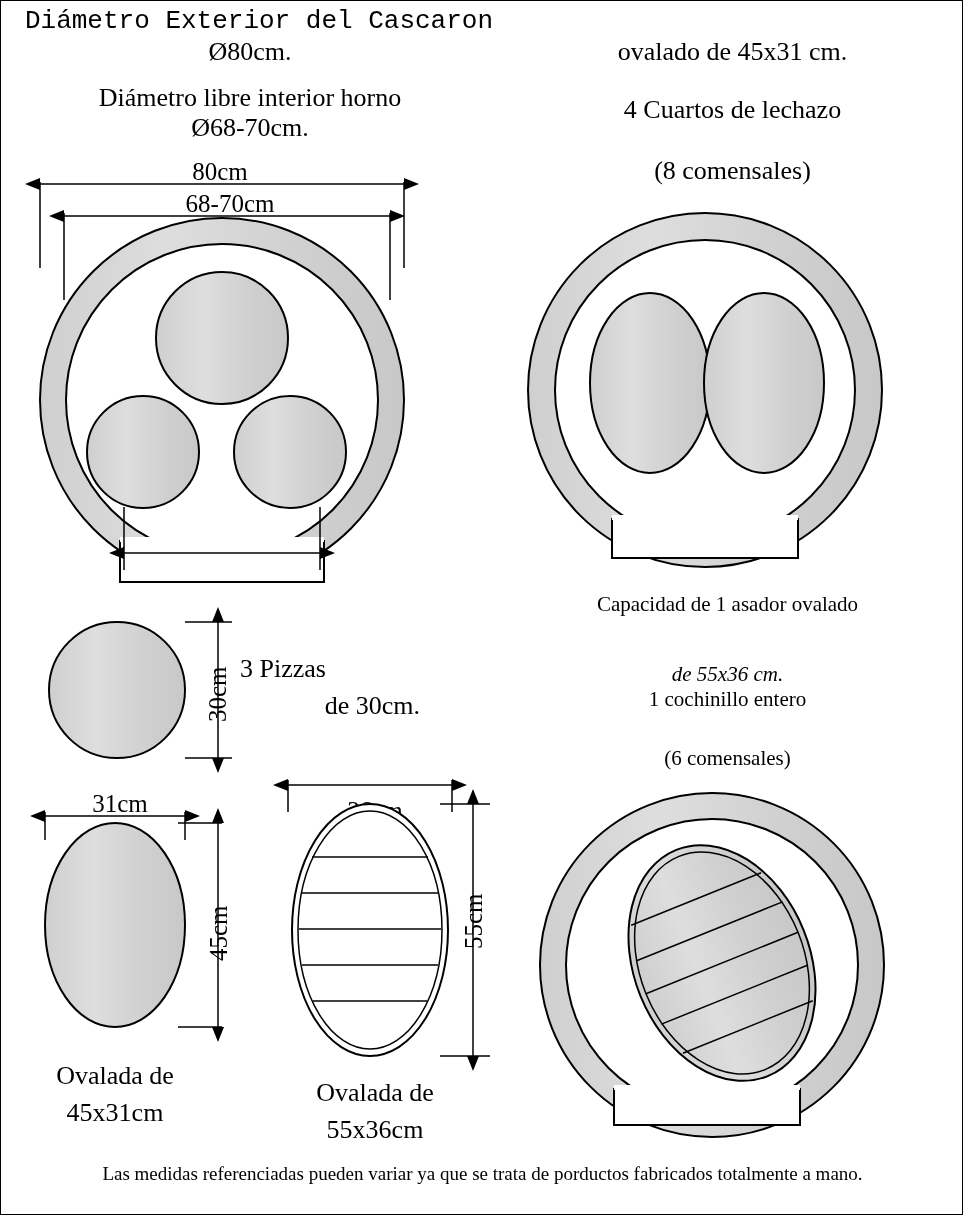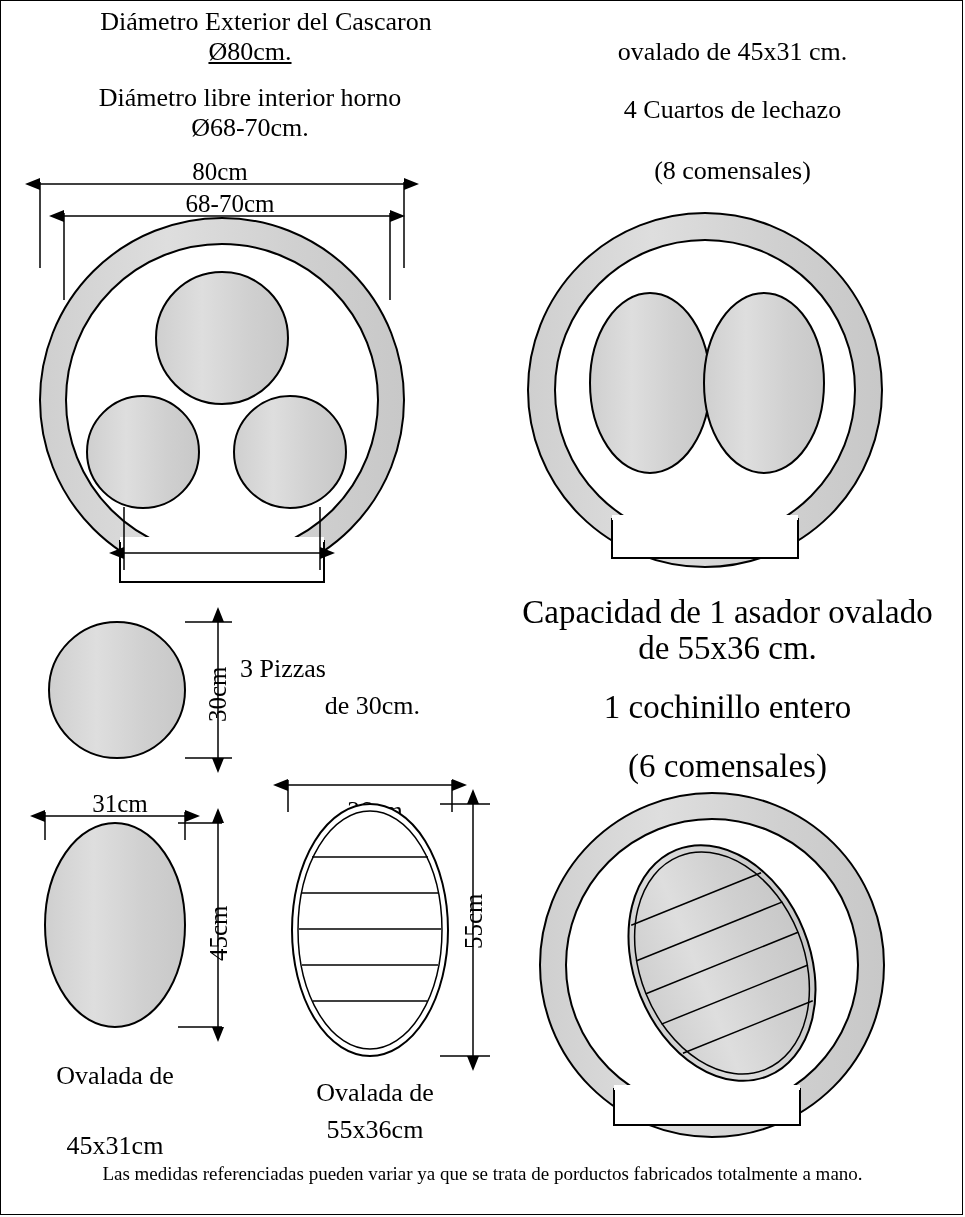"Diámetro Exterior del Cascaron" div.txt { font-family: none -> Liberation Mono, monospace; left: 16px -> 9px }
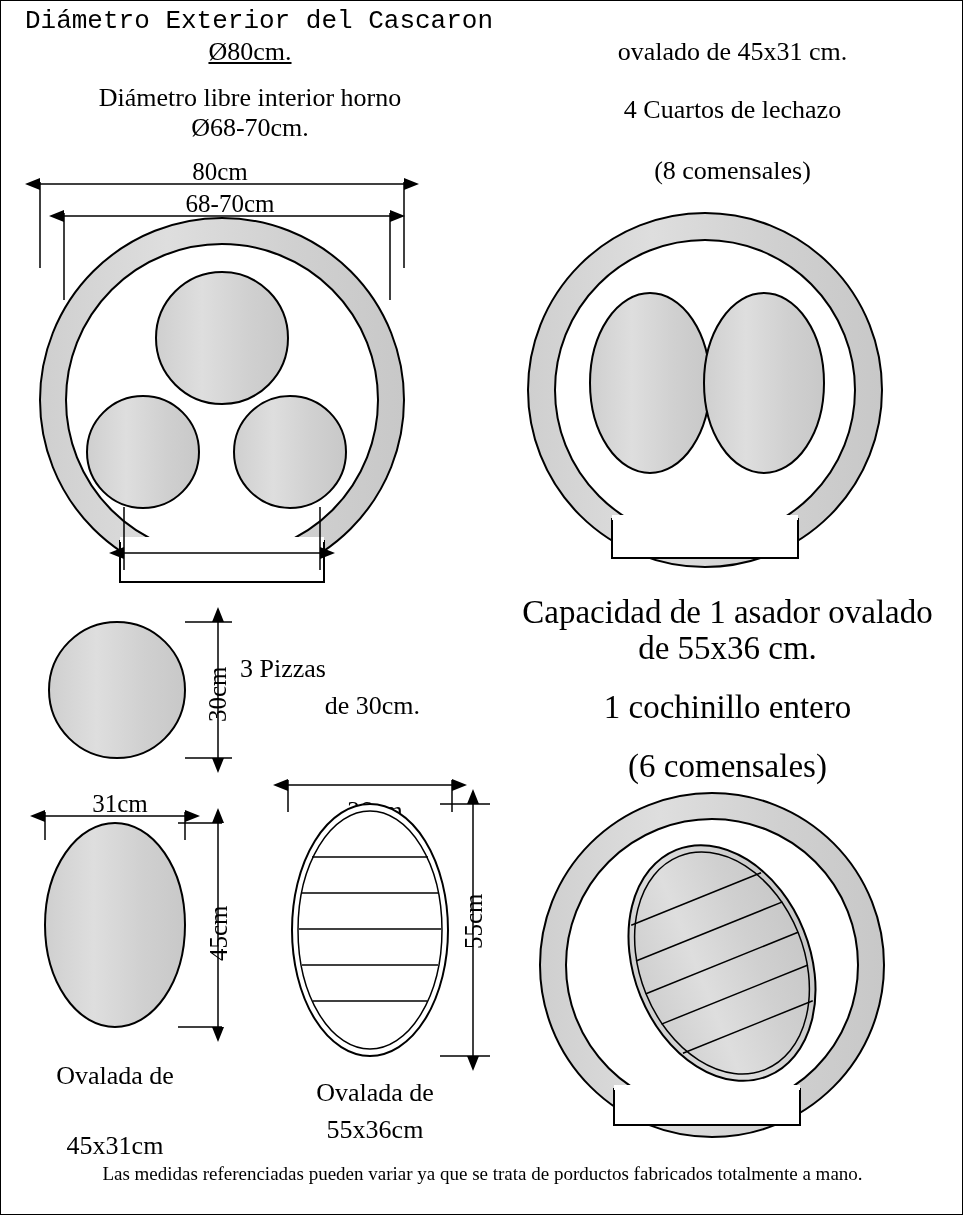"Ø80cm." div.txt { text-decoration: underline -> none }
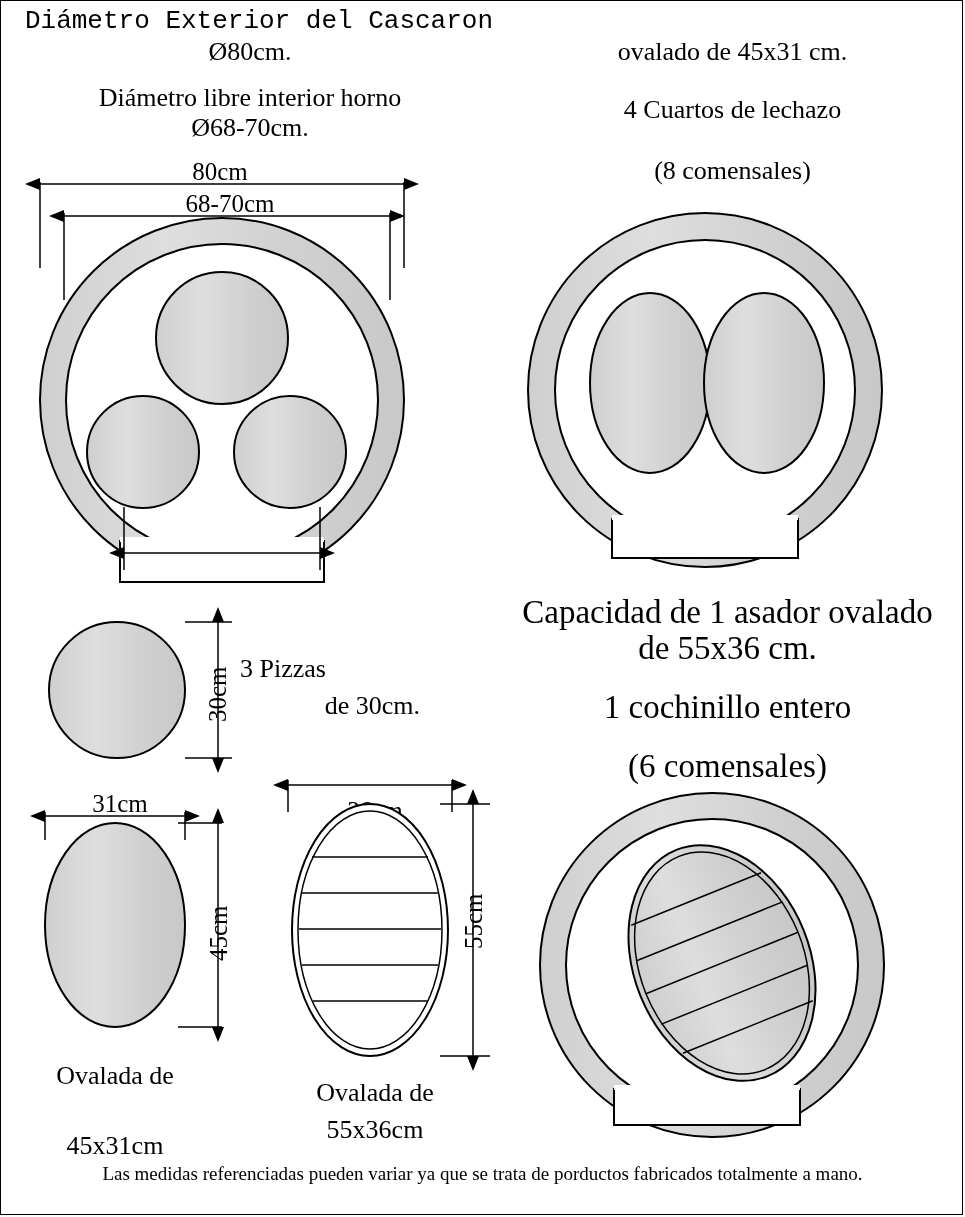"Capacidad de 1 asador ovalado" .t-cap { font-size: 33px -> 21px }
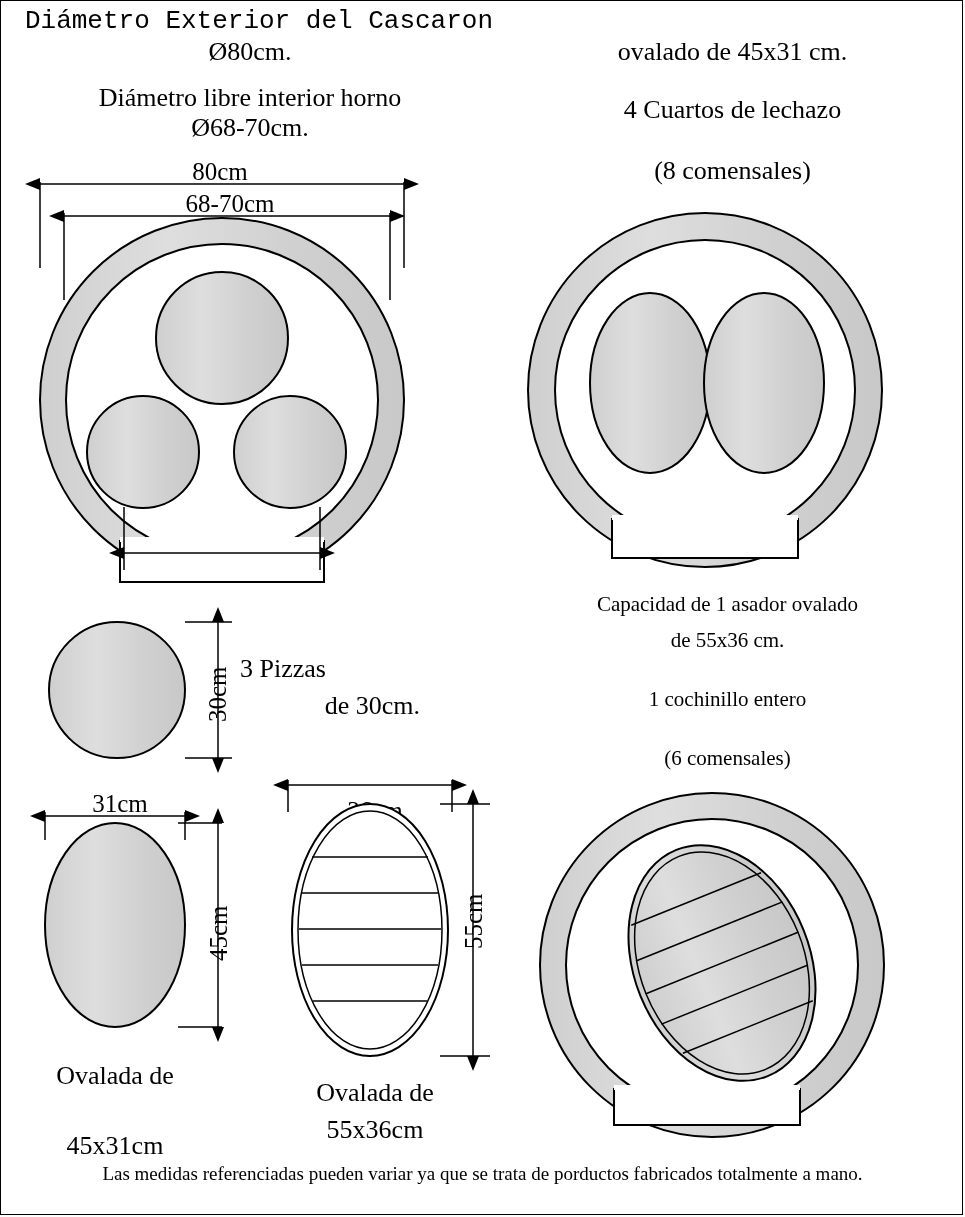"de 55x36 cm." div.txt { font-style: none -> italic; top: 628px -> 662px }
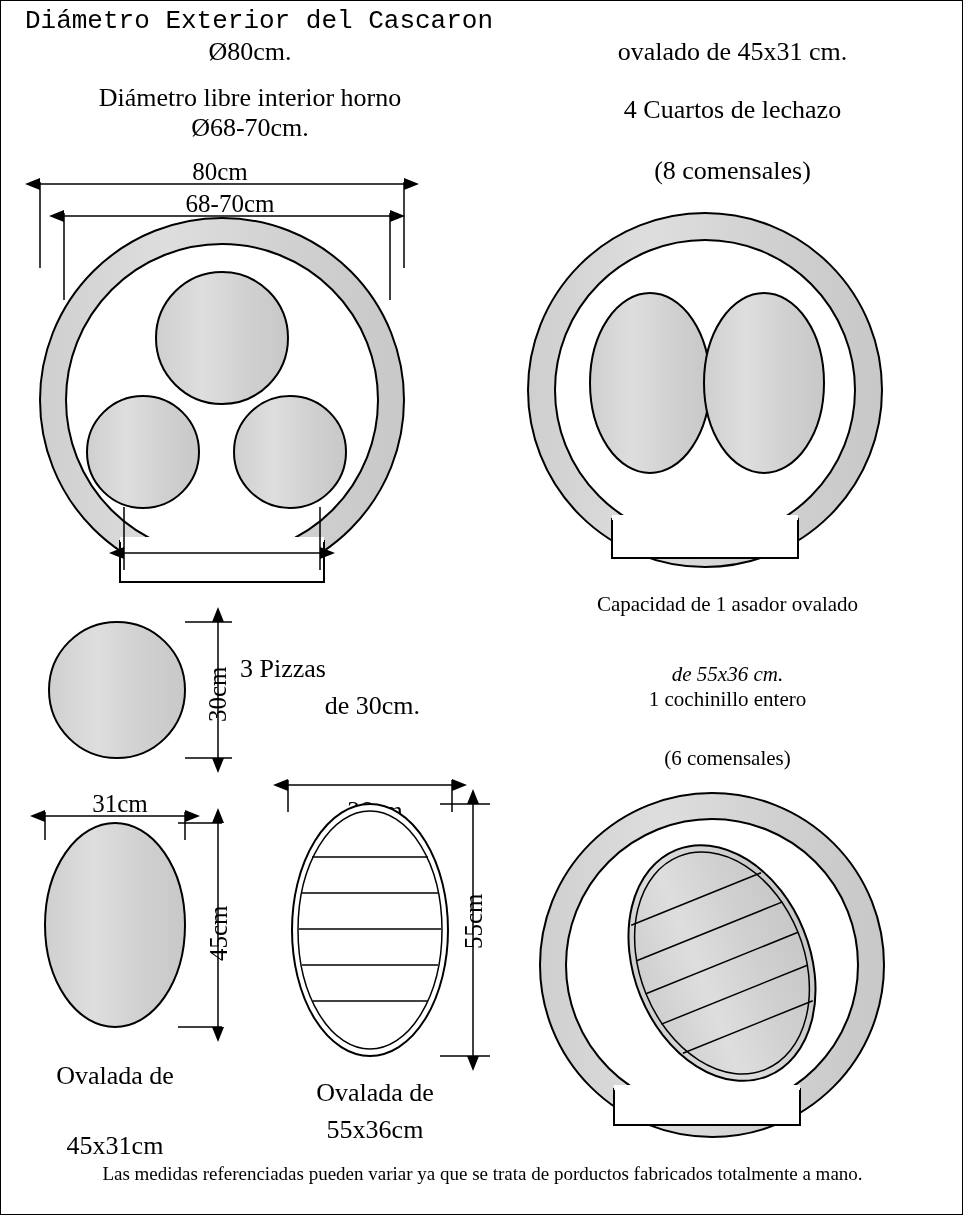"45x31cm" div.txt { margin-top: 33px -> none }
